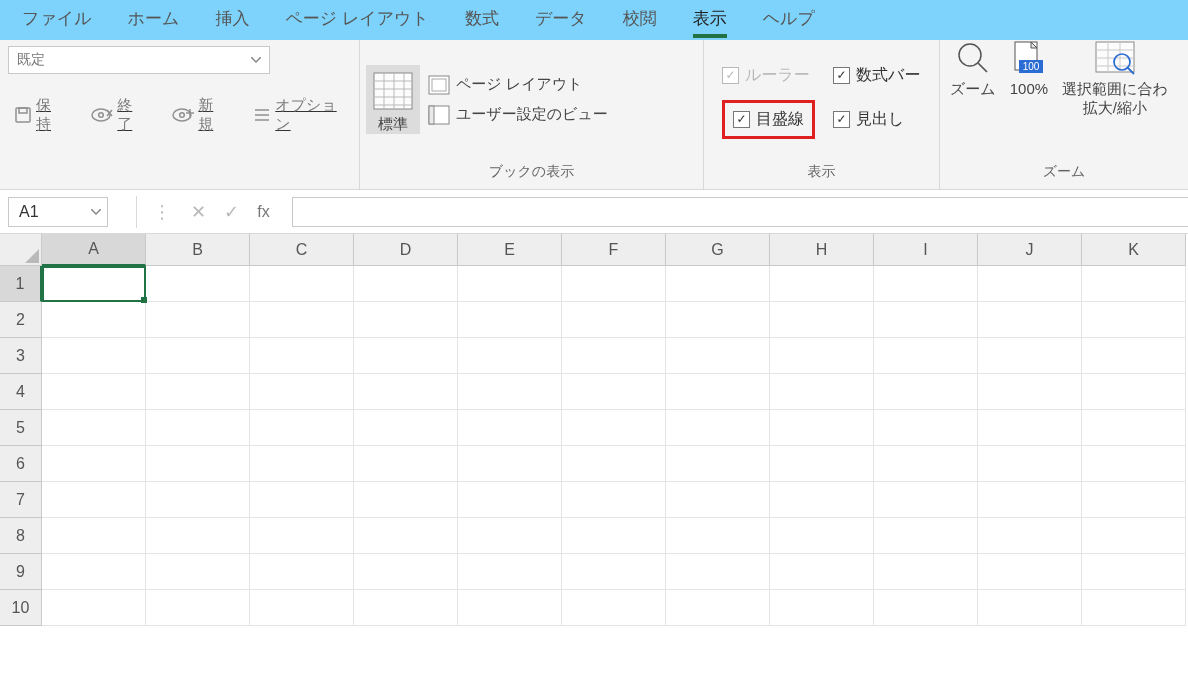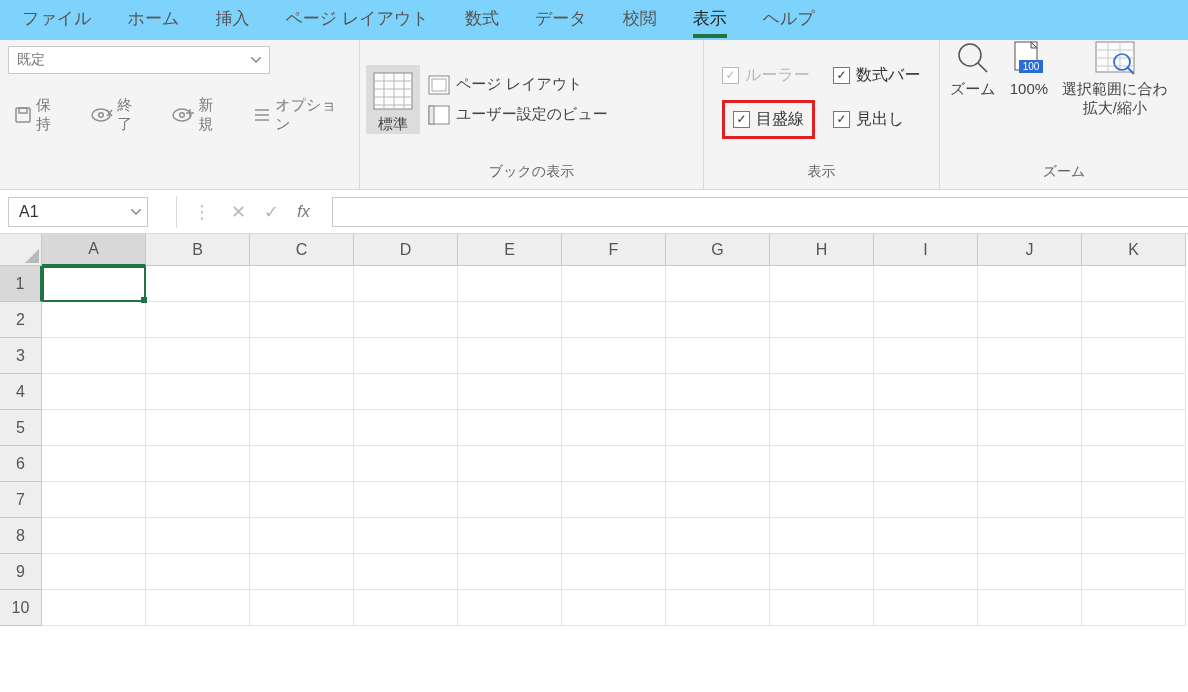"保持" .sheetview-buttons { text-decoration: none -> underline }
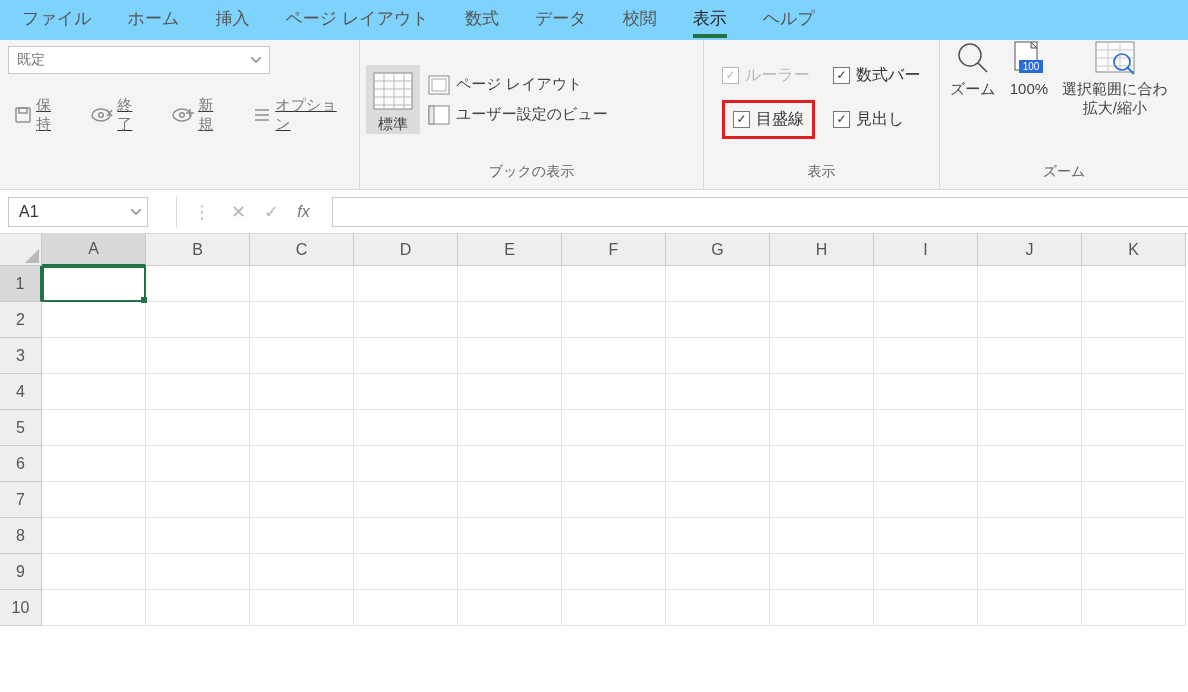"A1" .namebox { width: 140px -> 100px }
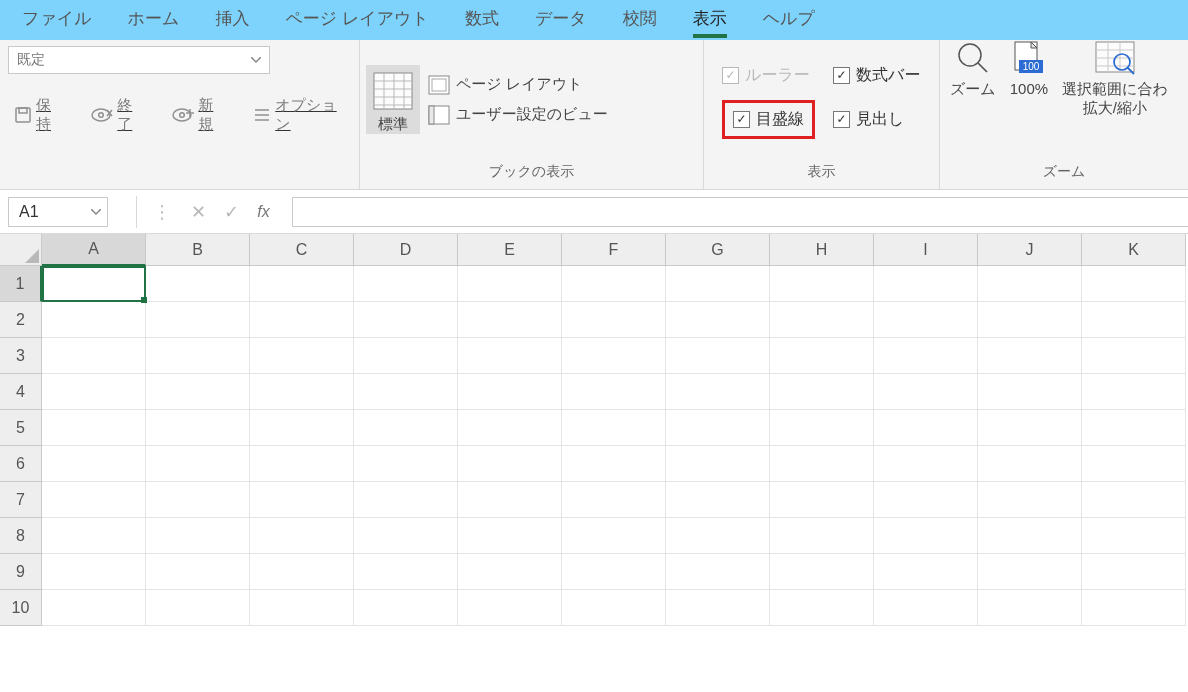"fx" .fxicon { font-style: italic -> none }
